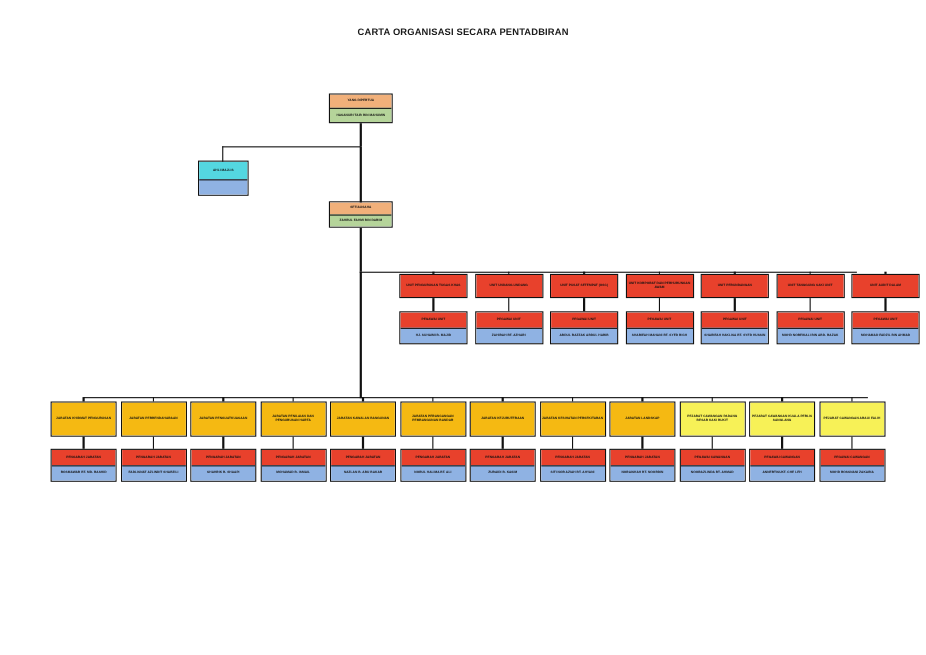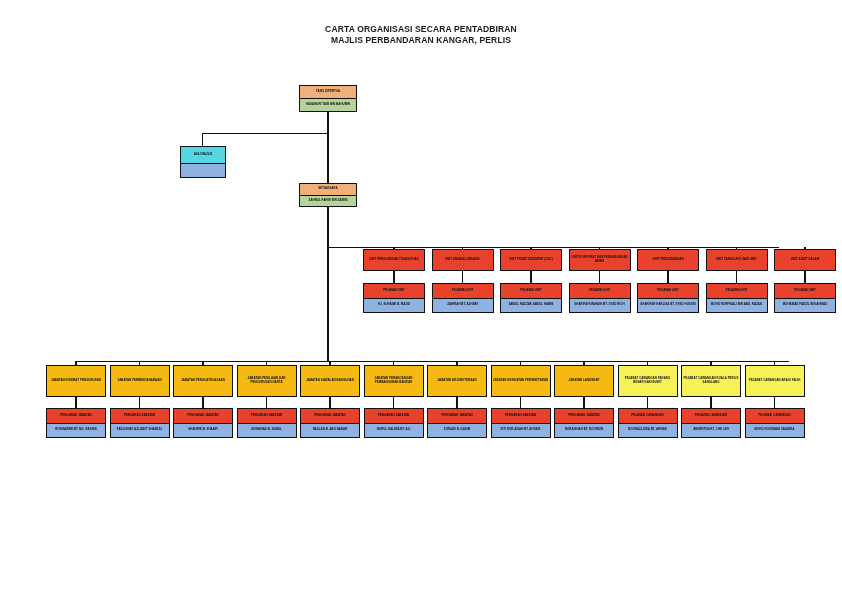"MAJLIS PERBANDARAN KANGAR, PERLIS" div { html: <div>MAJLIS PERBANDARAN KANGAR, PERLIS</div> -> none }
